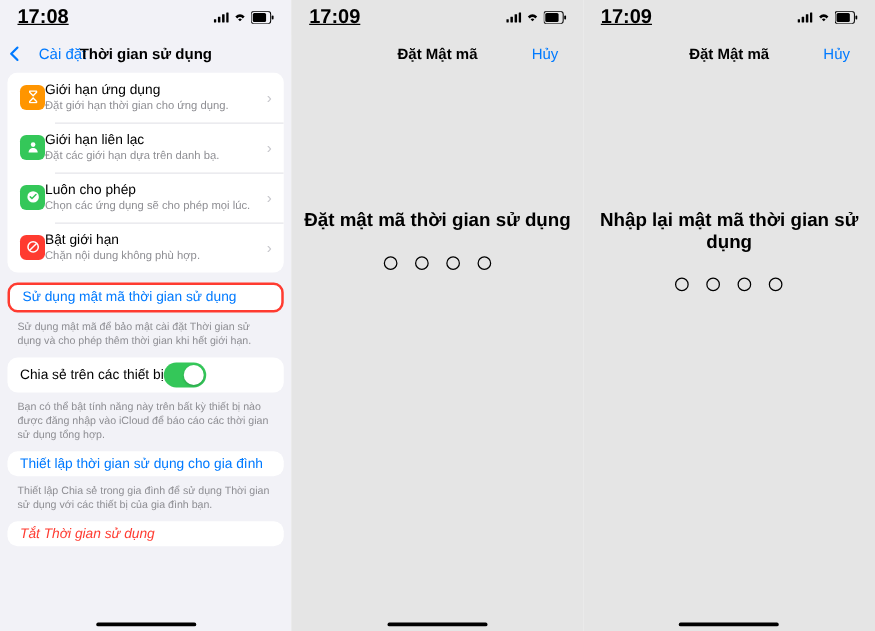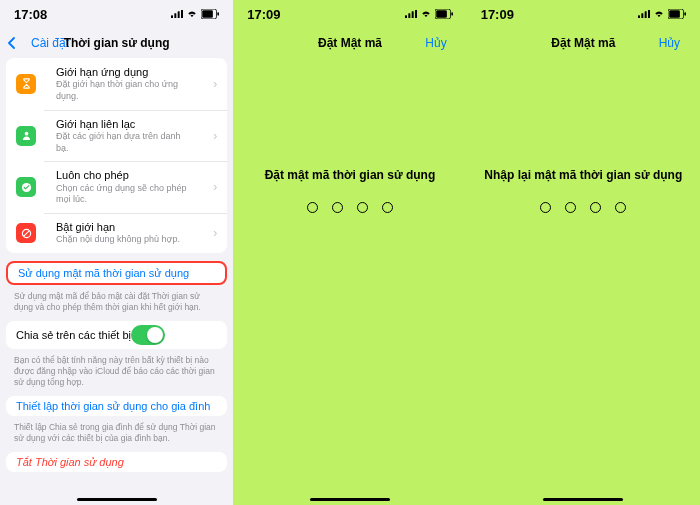"17:08" .status-bar { font-size: 13px -> 16px; text-decoration: none -> underline }
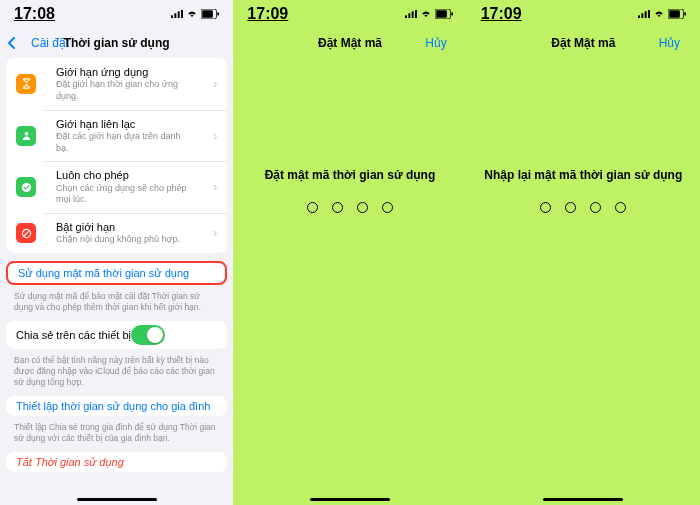"17:09" .phone.white { background: #bef264 -> #e5e5e5 }
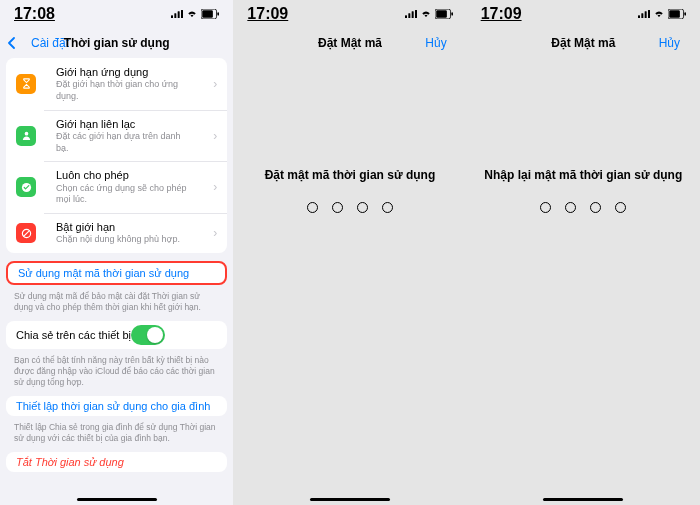"Giới hạn ứng dụng" .list-row { gap: 20px -> 0 }
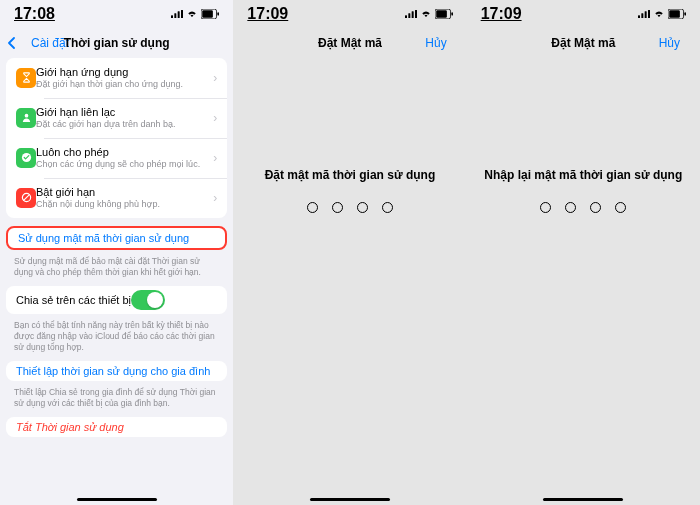"Đặt mật mã thời gian" .passcode-title { font-size: 12px -> 15px }
